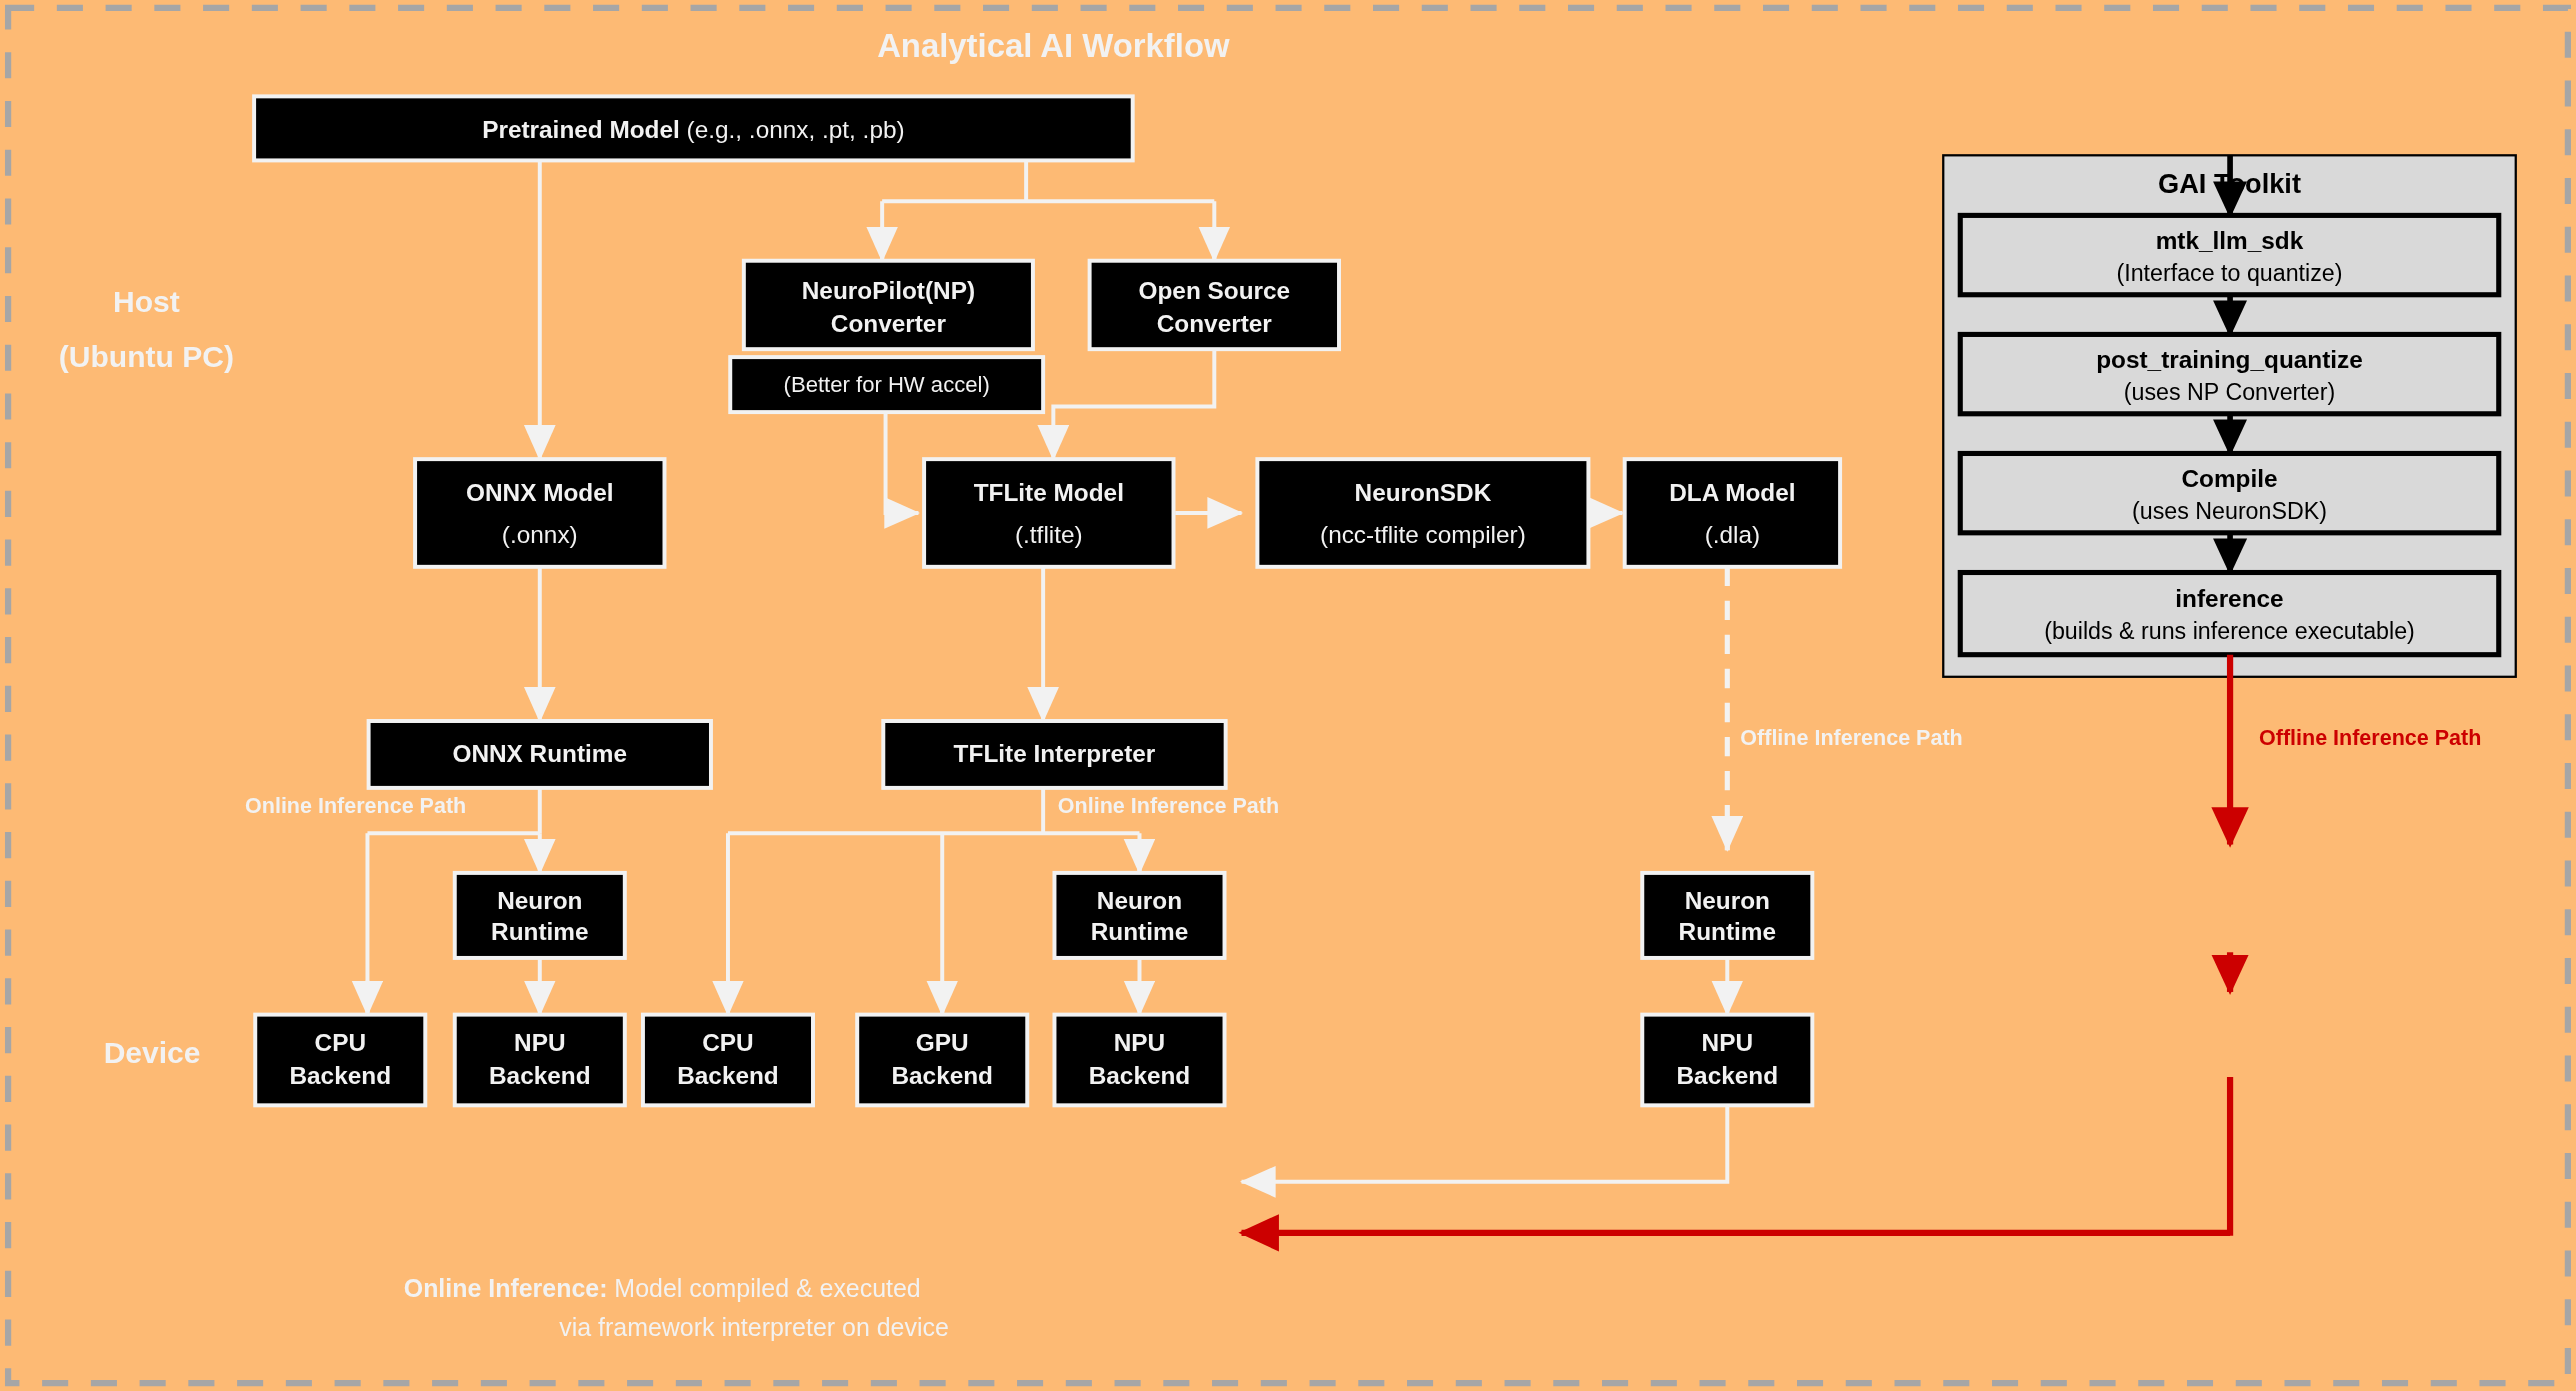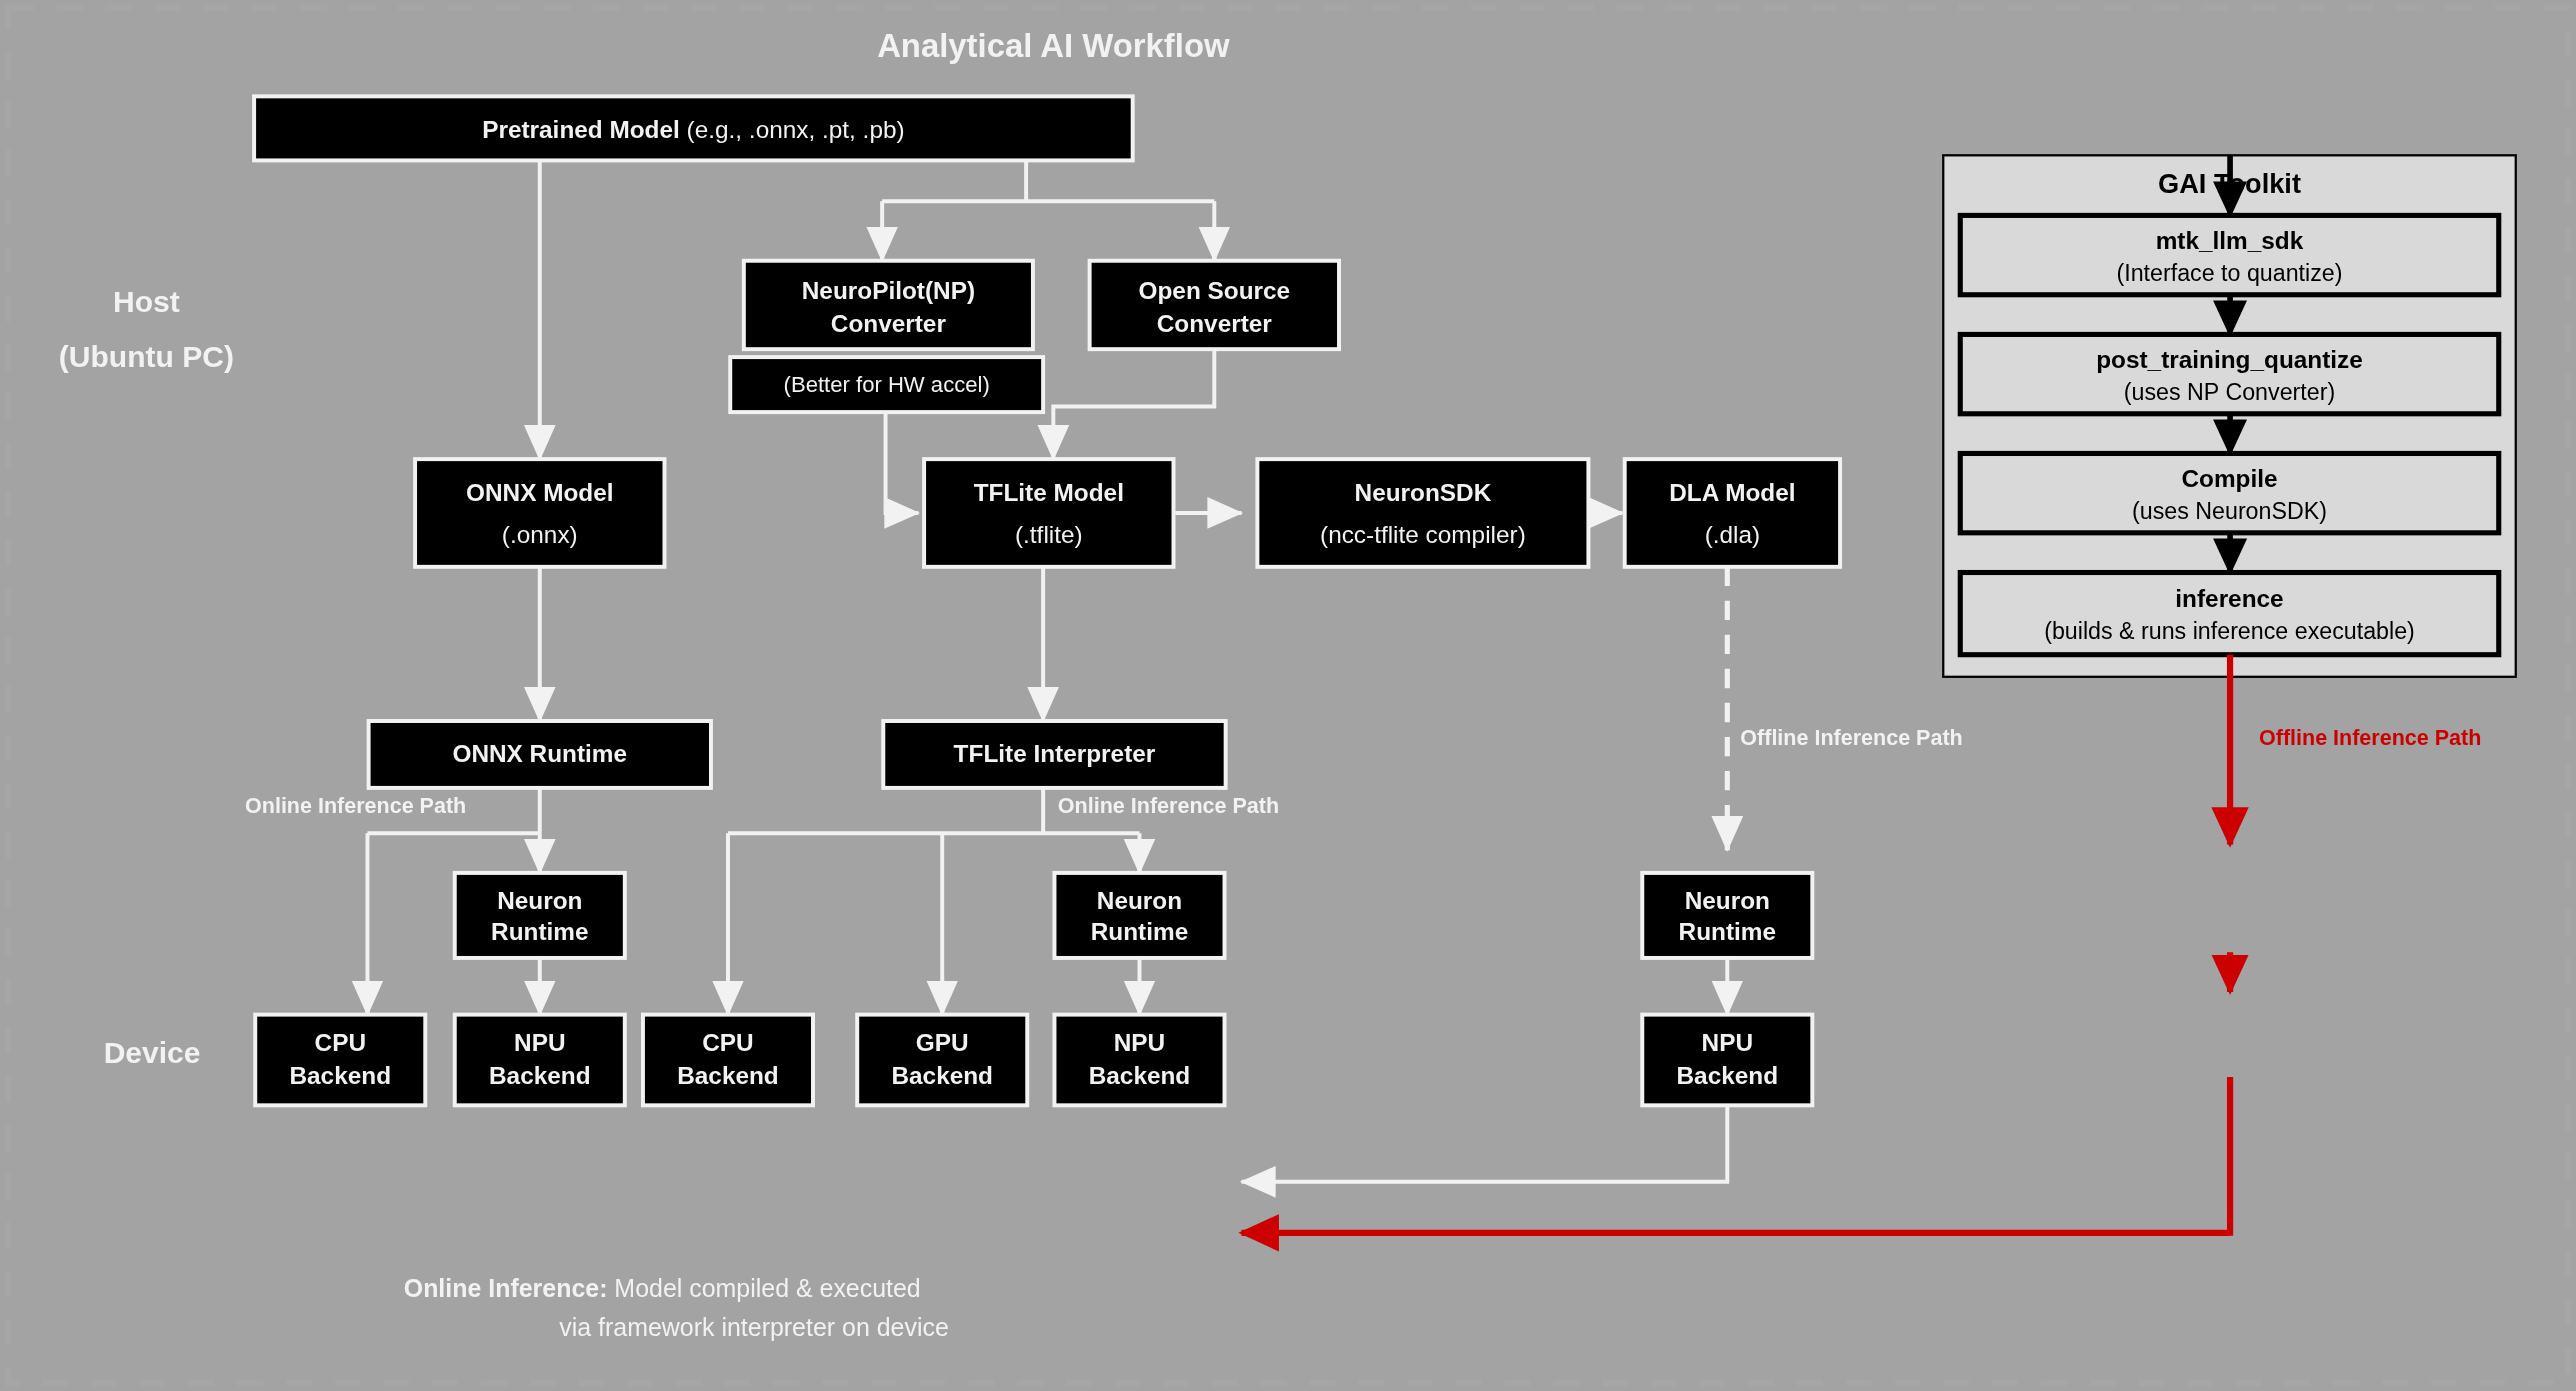"Analytical AI Workflow" #diagram-root { background: #a3a3a3 -> #fdba74 }
